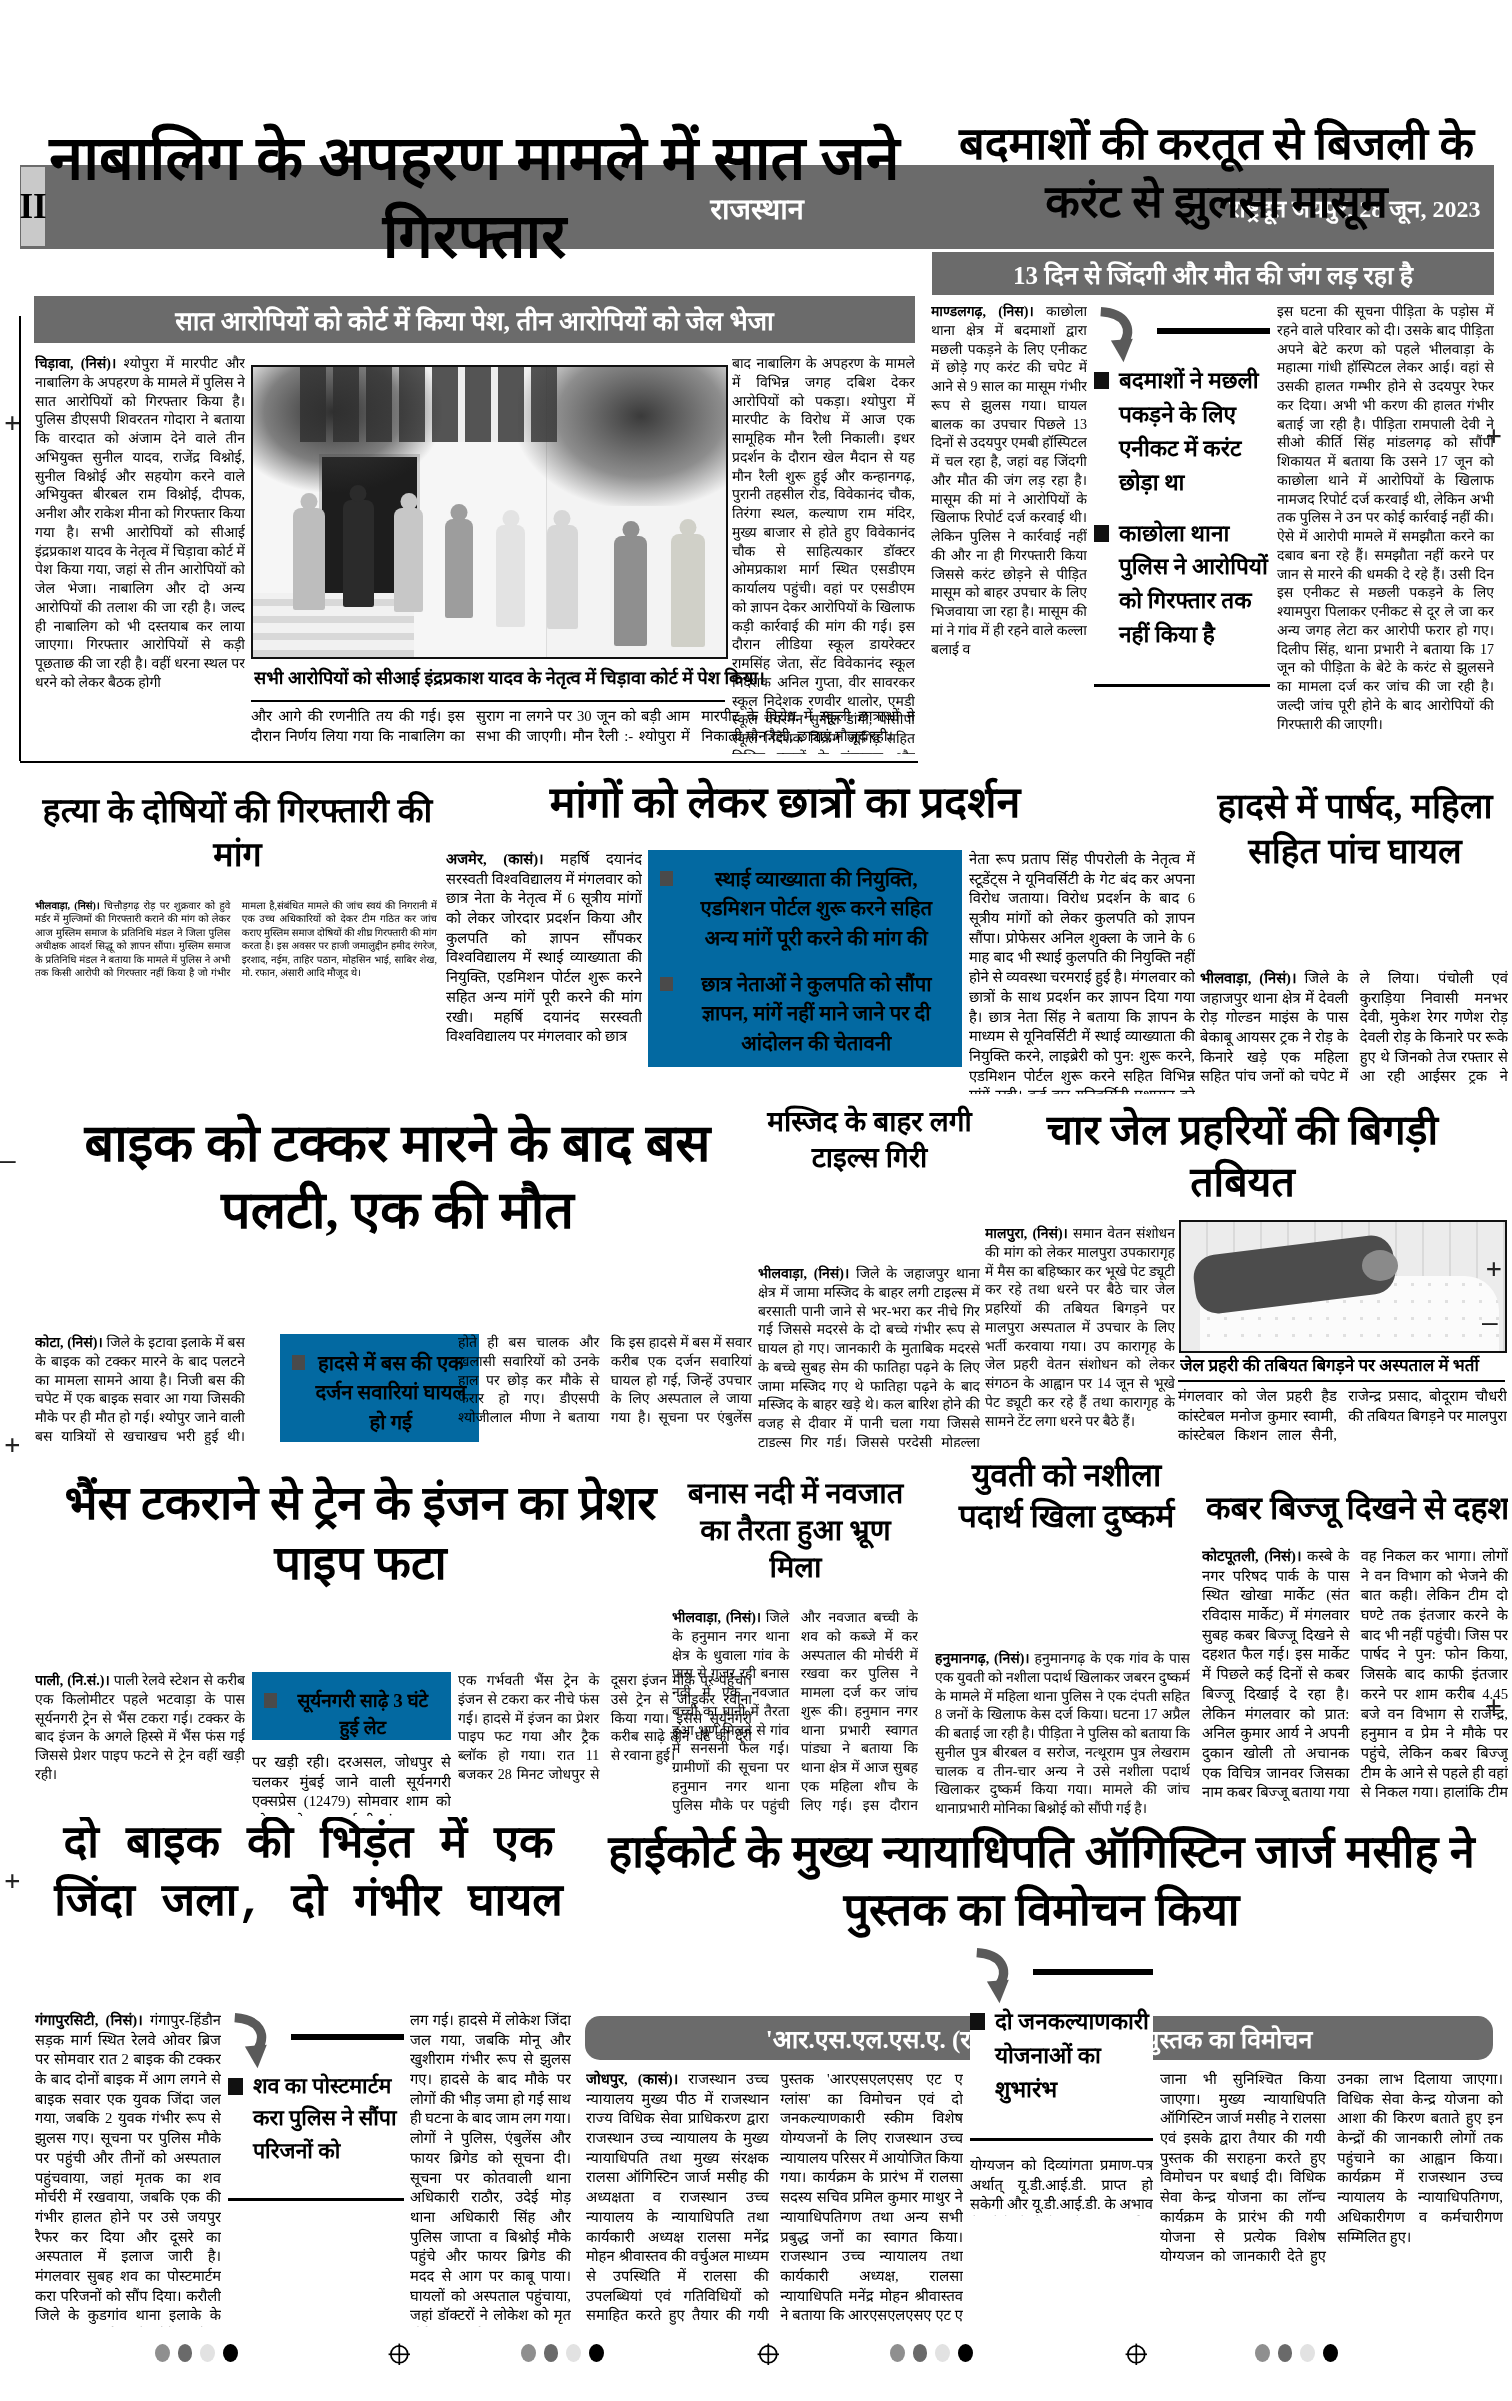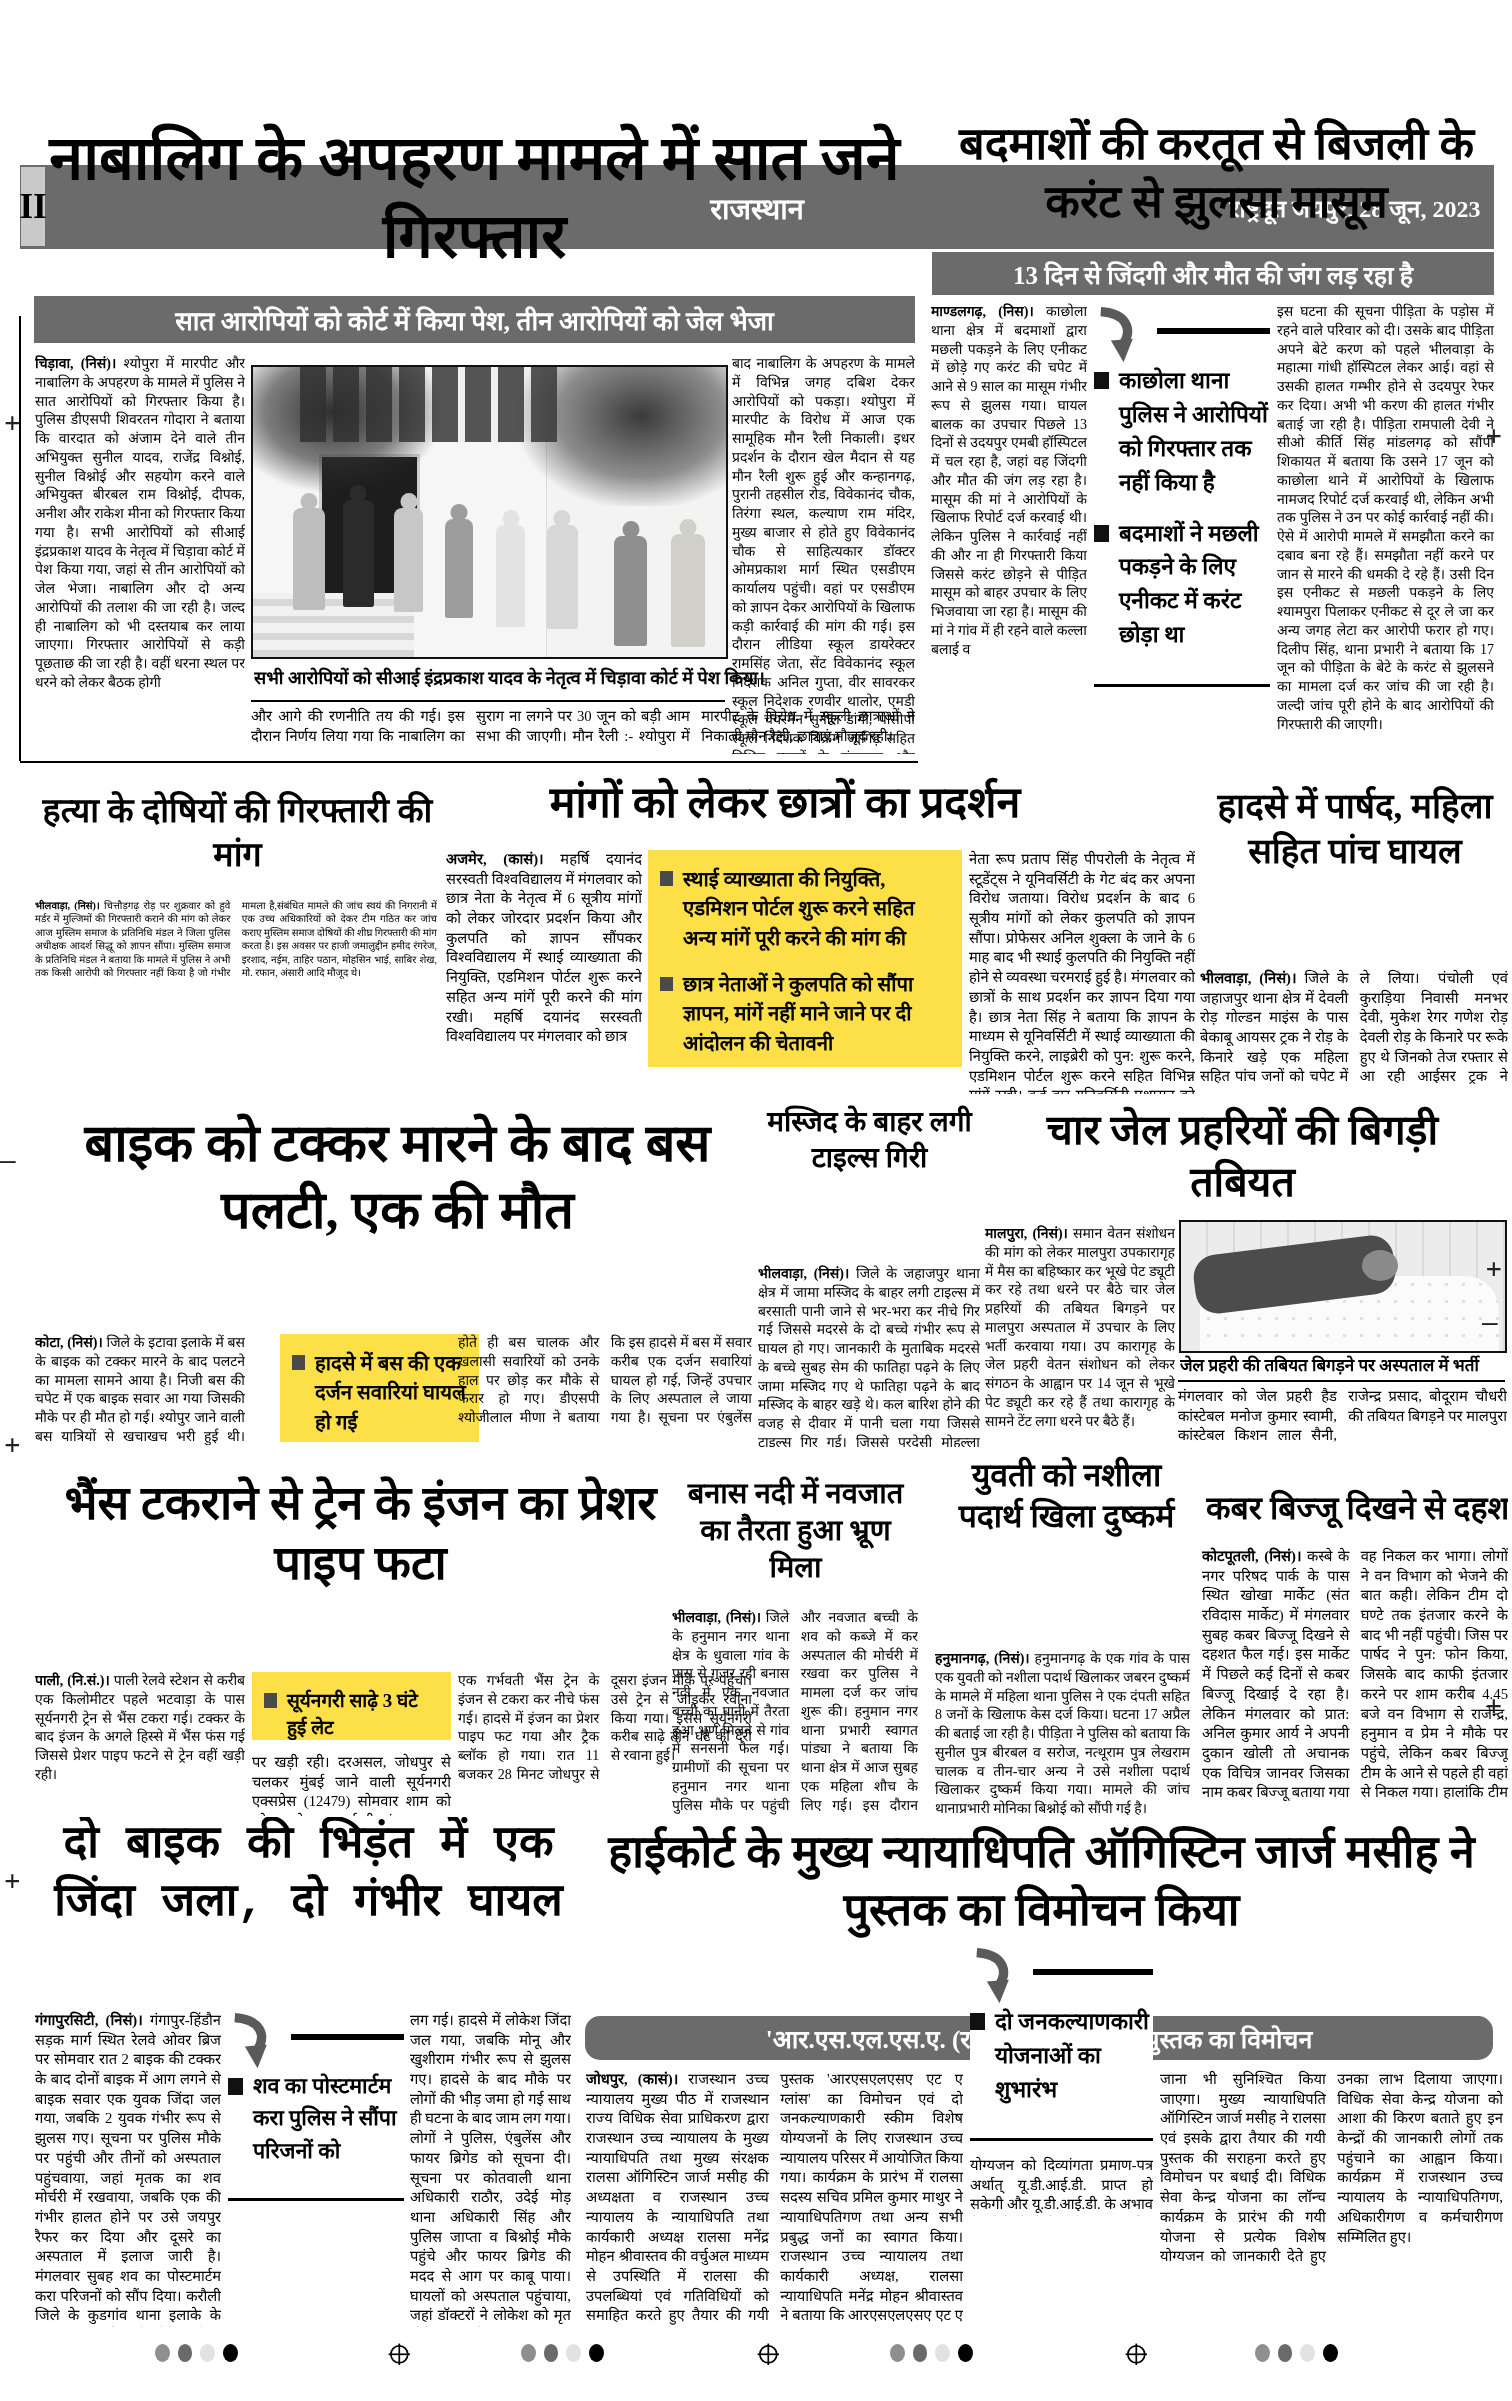"काछोला थाना पुलिस ने आरोपियों" li { order: before "बदमाशों ने मछली पकड़ने के" -> after "बदमाशों ने मछली पकड़ने के" }
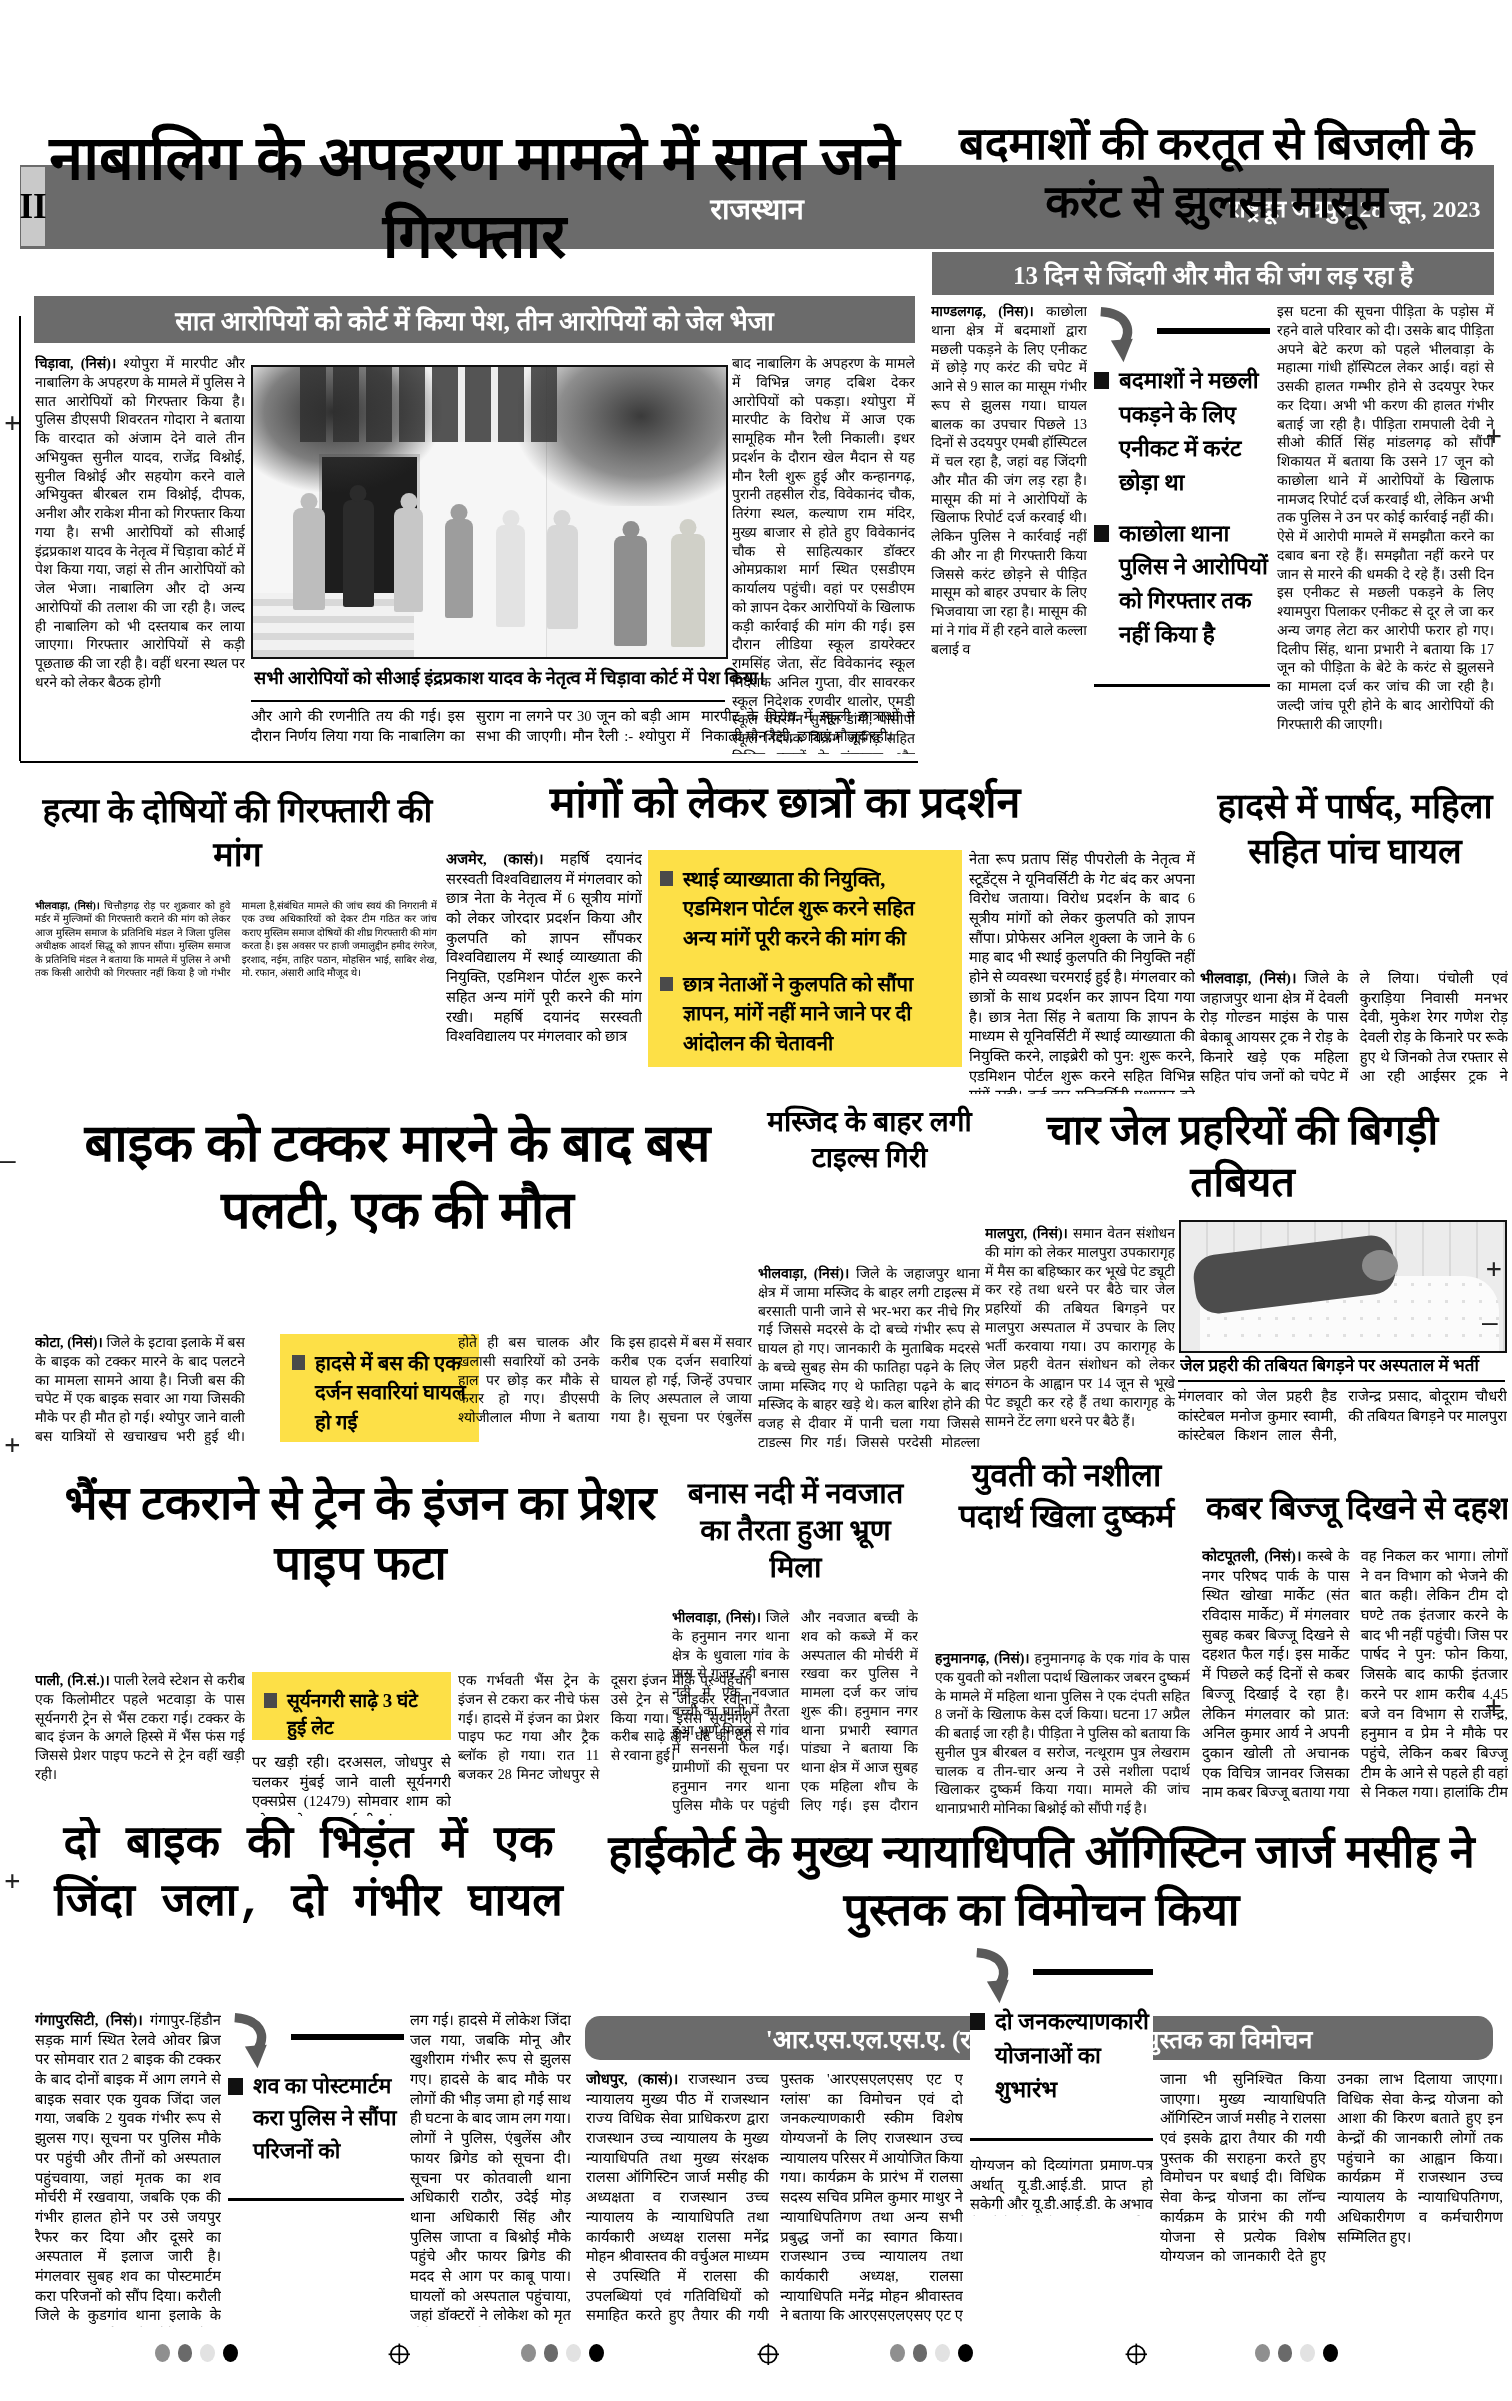"स्थाई व्याख्याता की नियुक्ति, एडमिशन" .graybox { background: #fde047 -> #0369a1; text-align: none -> center }
